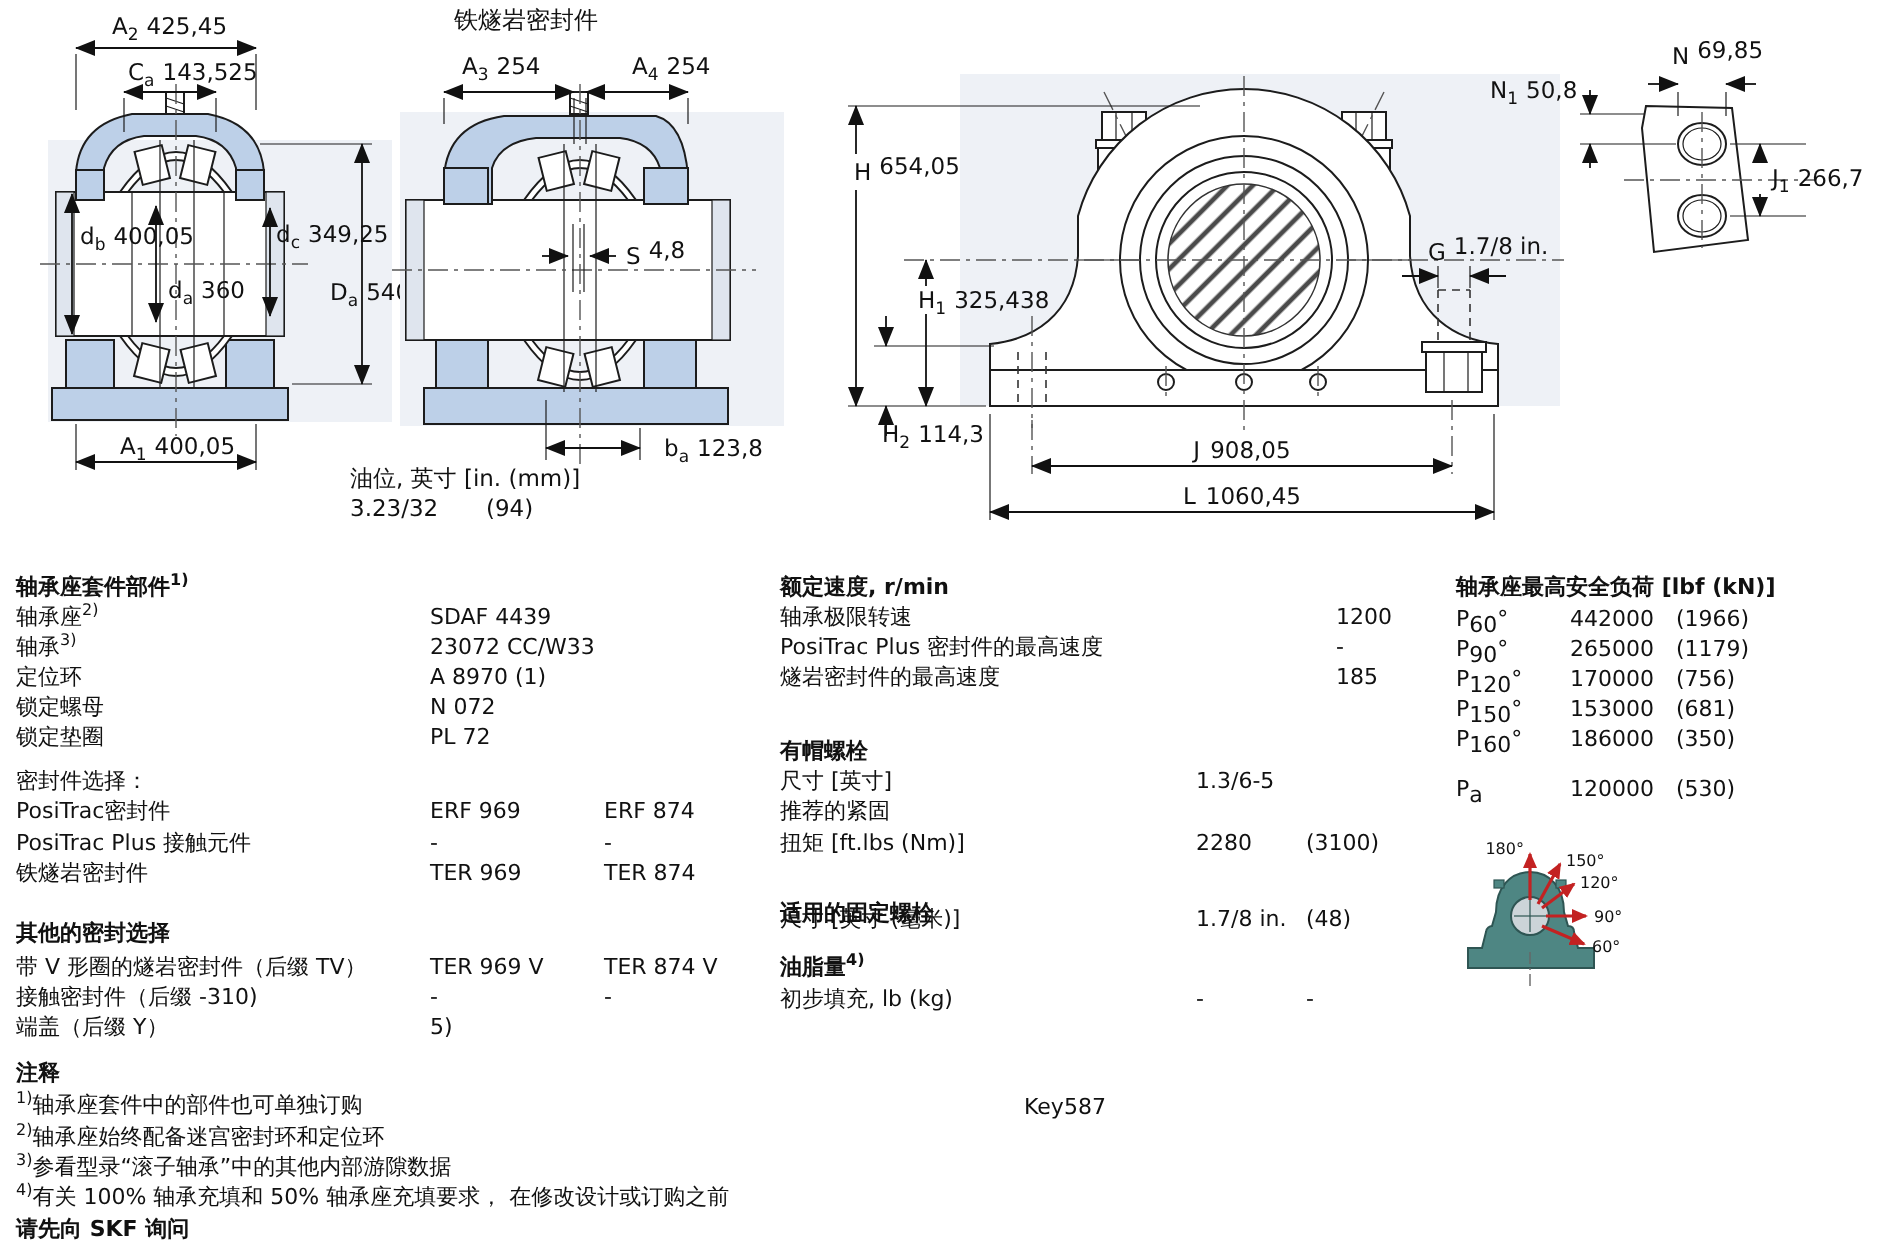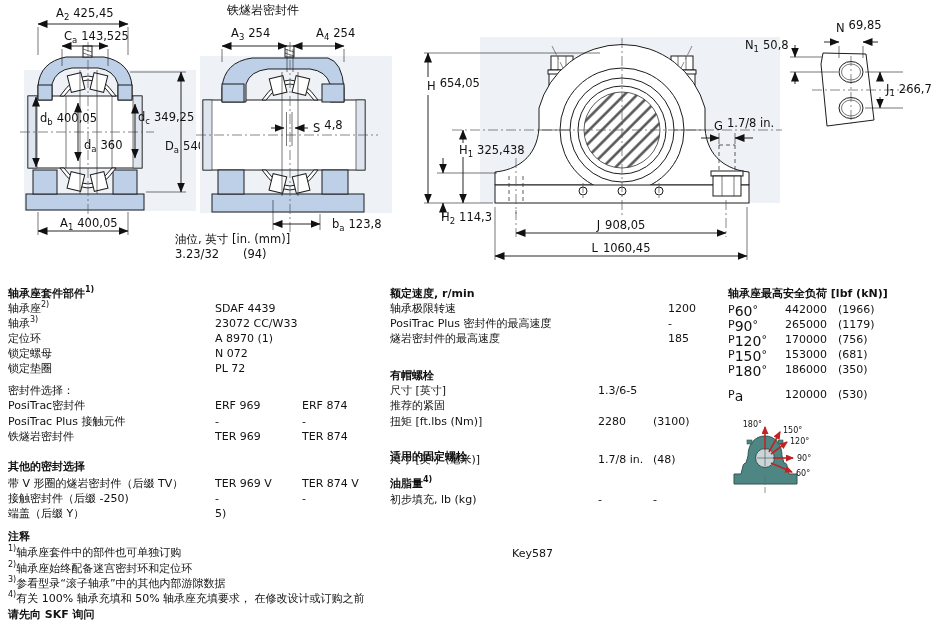"60" .sp sub { font-size: 14px -> 11px }
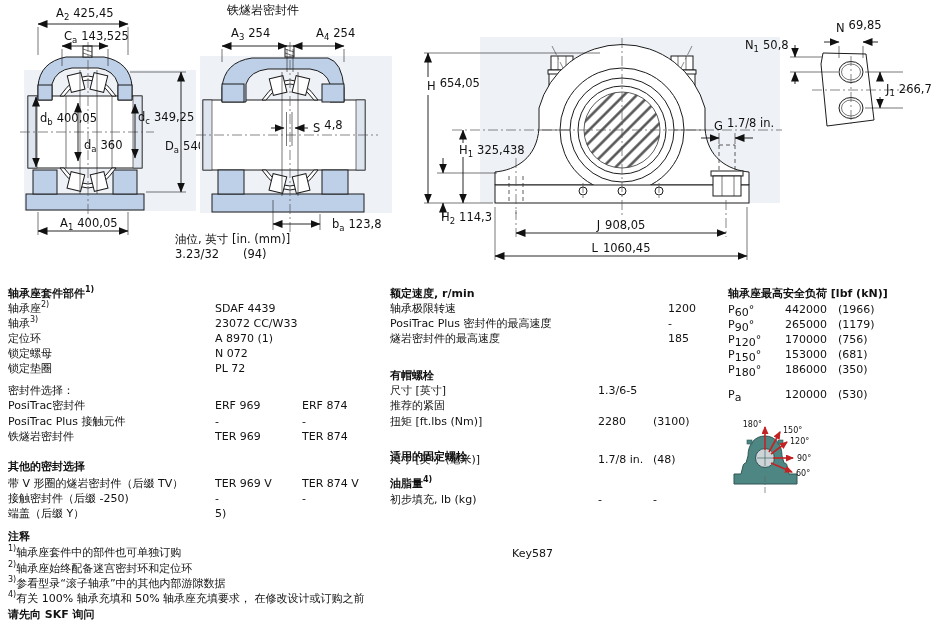"180" sub { text: 180 -> 160 }
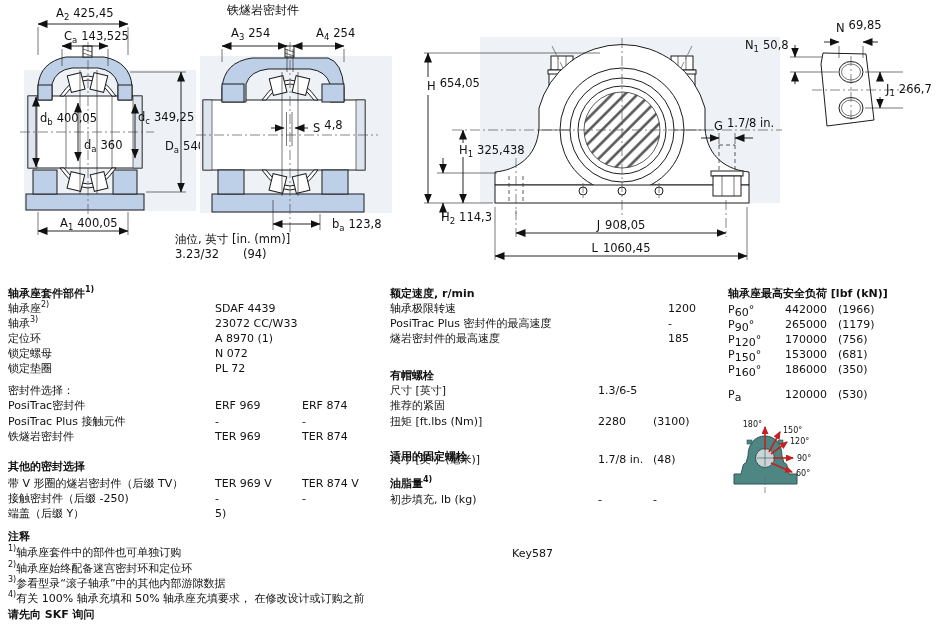"接触密封件（后缀 -250)" span { text: -250 -> -310 }
